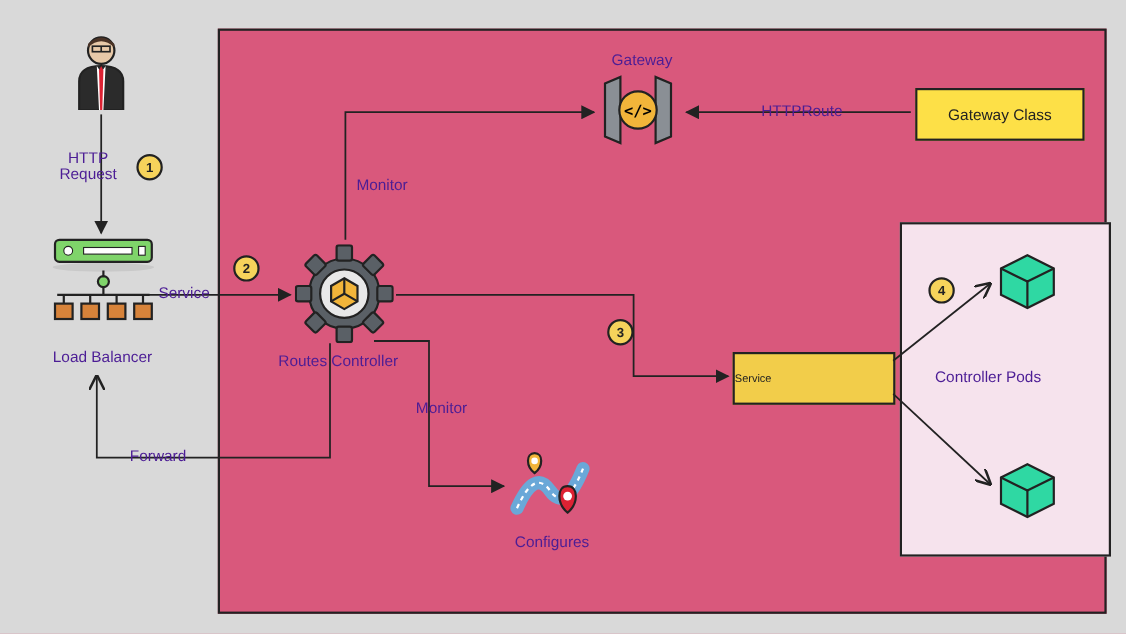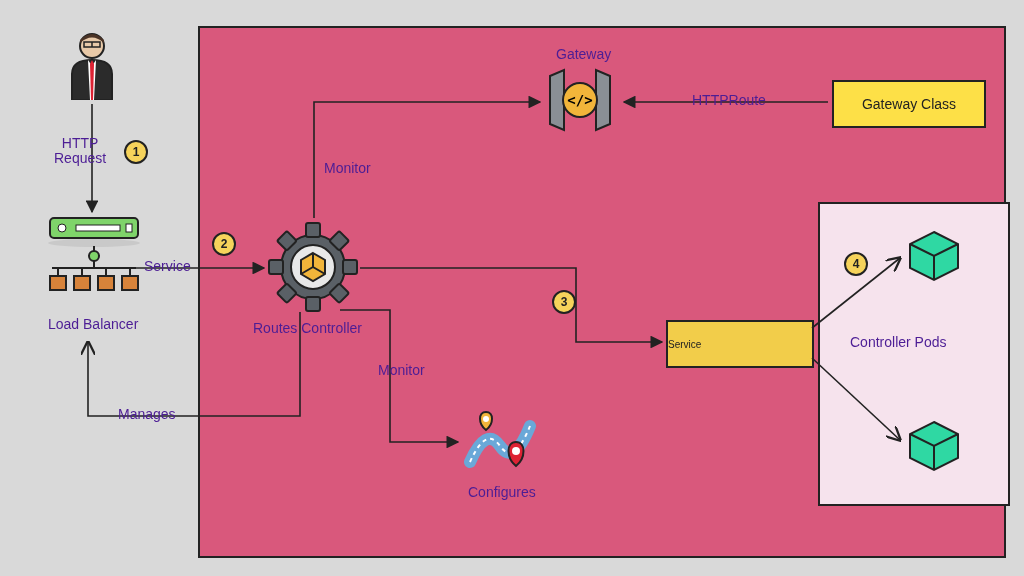"Manages" div.label { text: Manages -> Forward }
